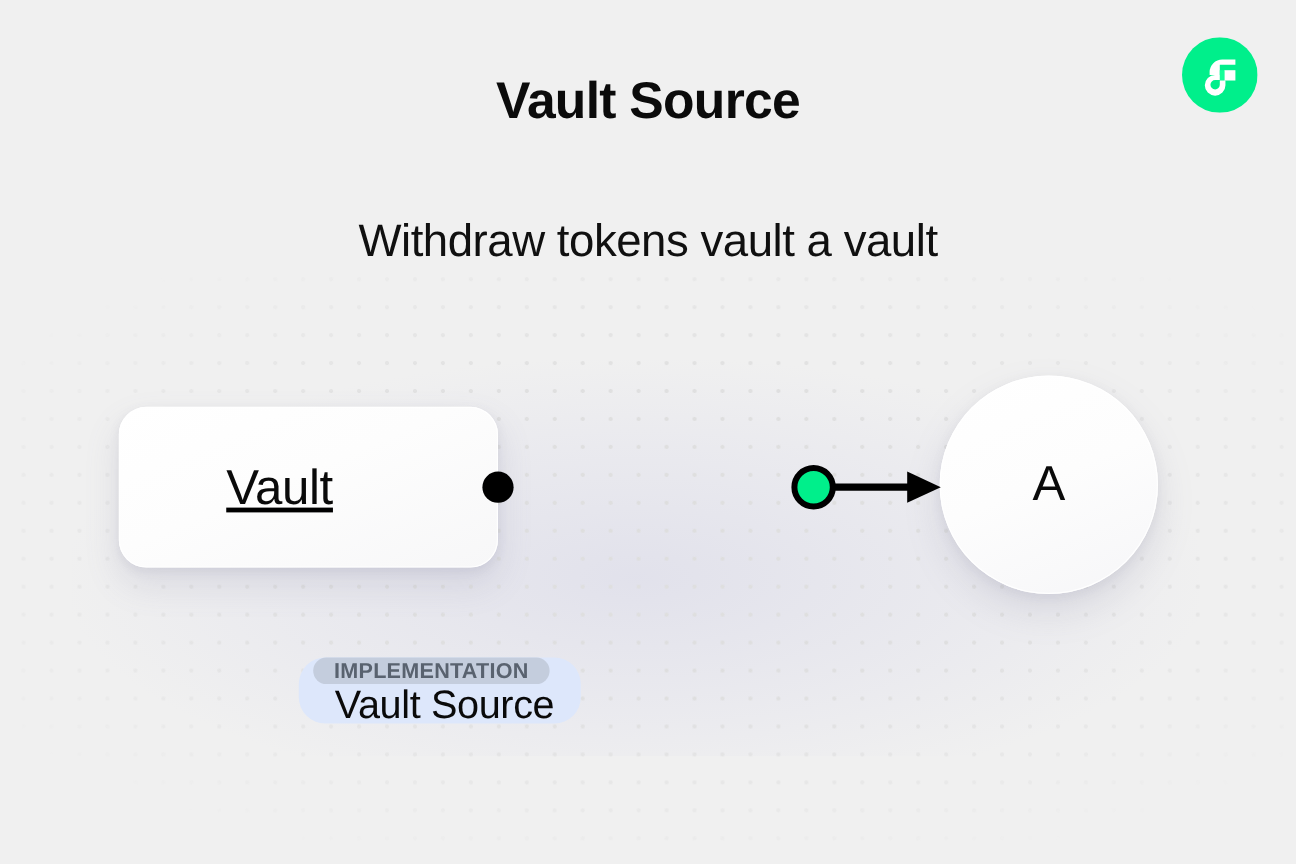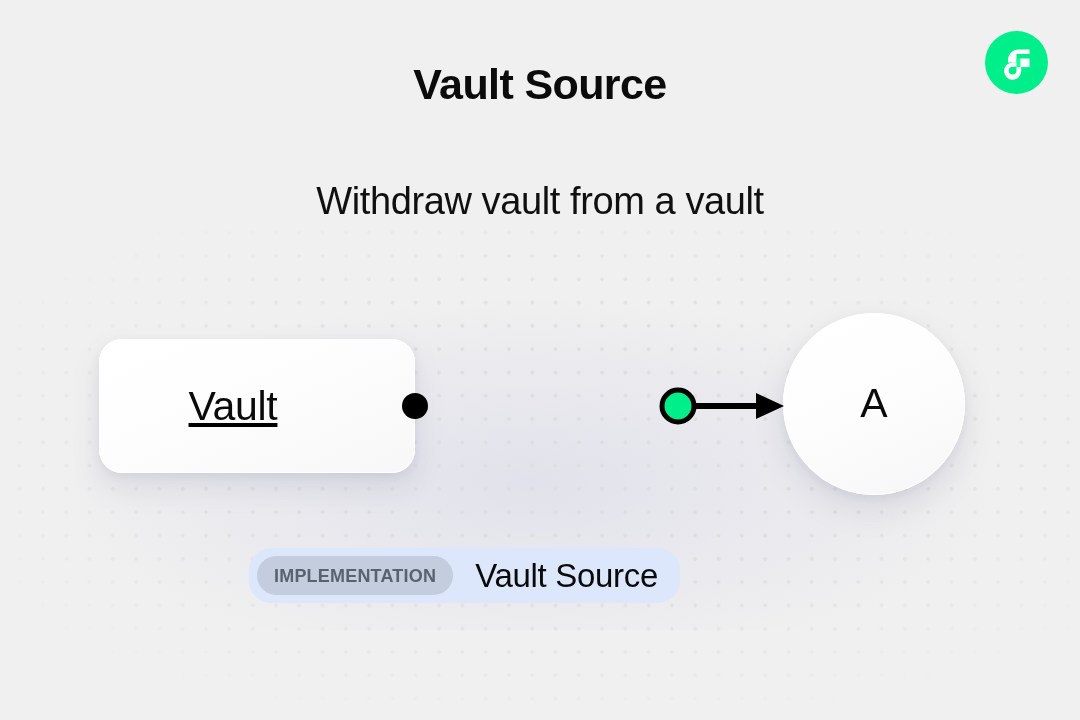"Withdraw vault from a vault" div.subtitle { text: vault from -> tokens vault }
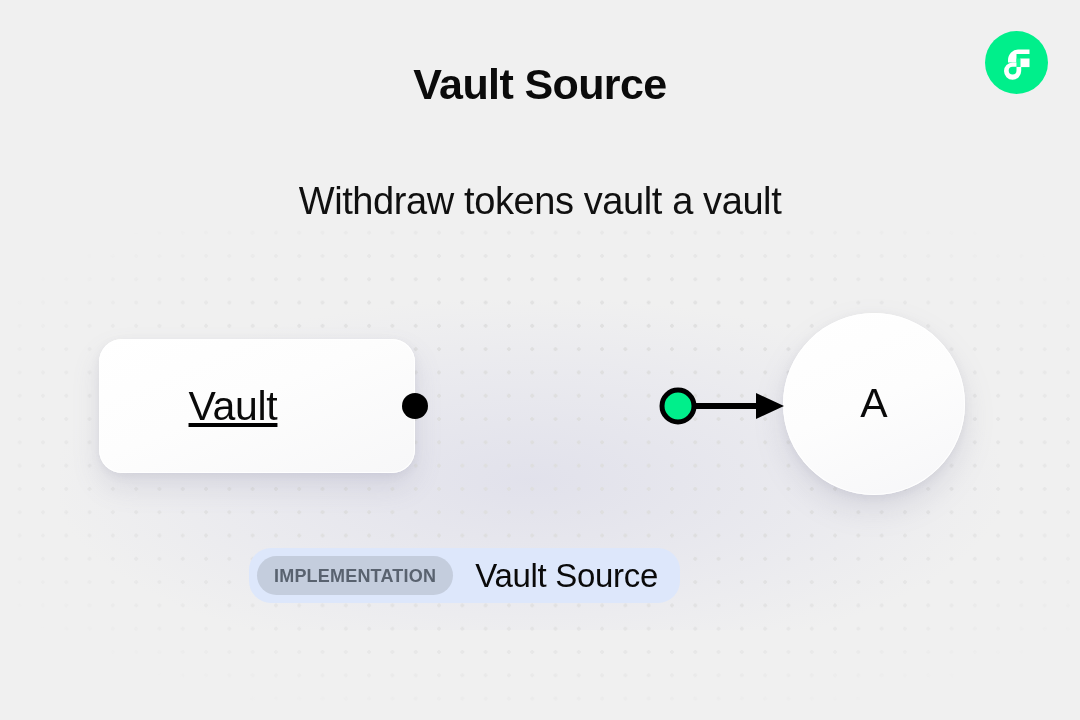"IMPLEMENTATION" .impl-badge { flex-direction: none -> column }
